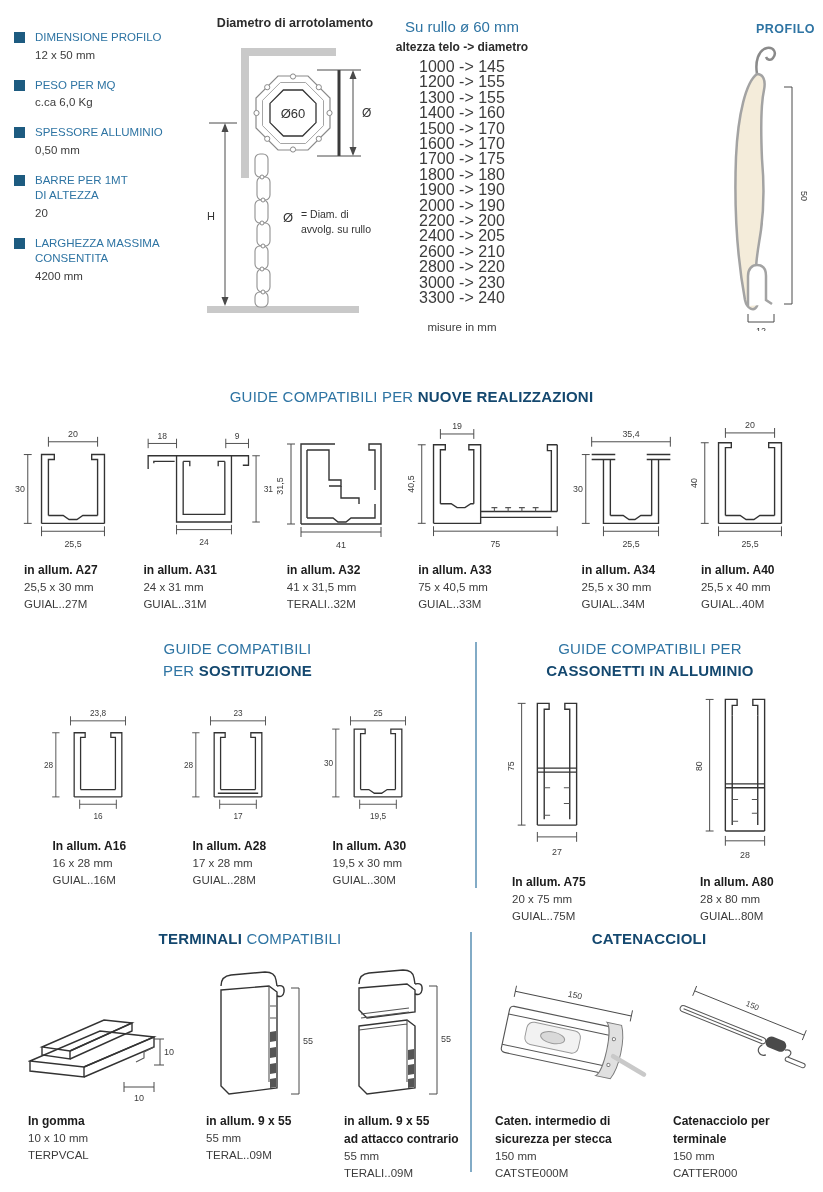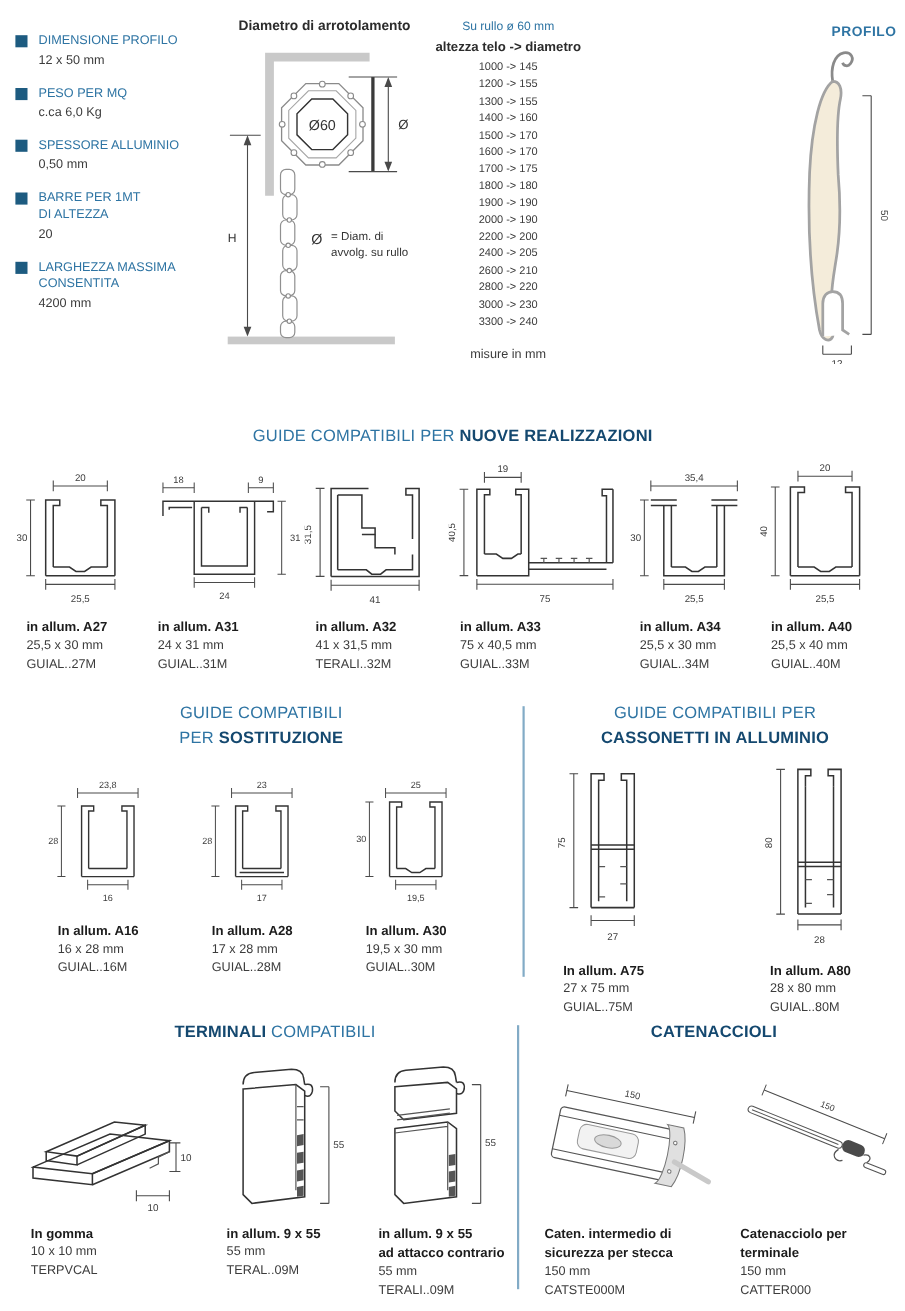"Su rullo ø 60 mm" .tb-title { font-size: 11px -> 15px }
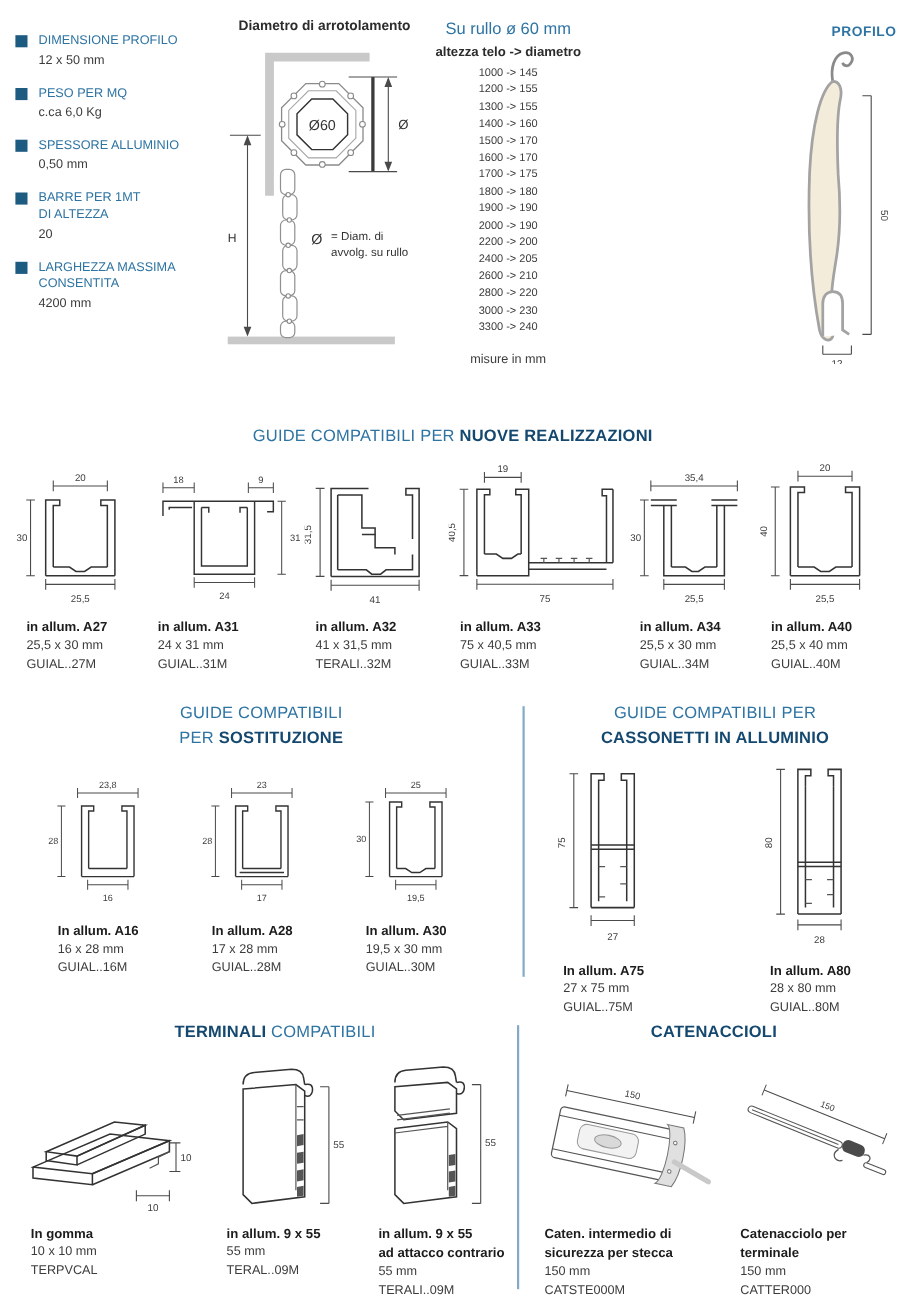"1000 -> 145" .tb-row { font-size: 10px -> 16px }
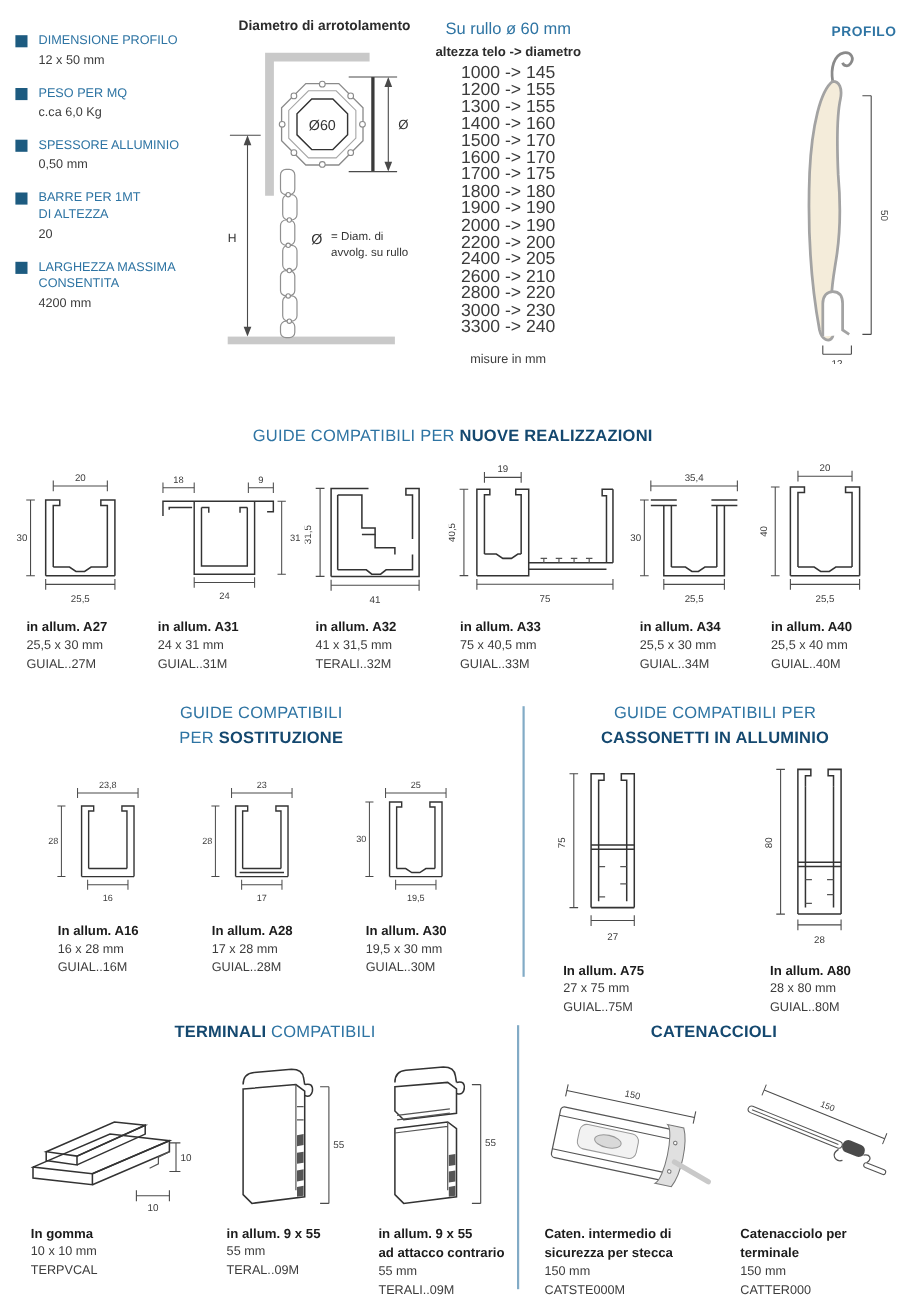"27 x 75 mm" div.g-size { text: 27 -> 20 }
